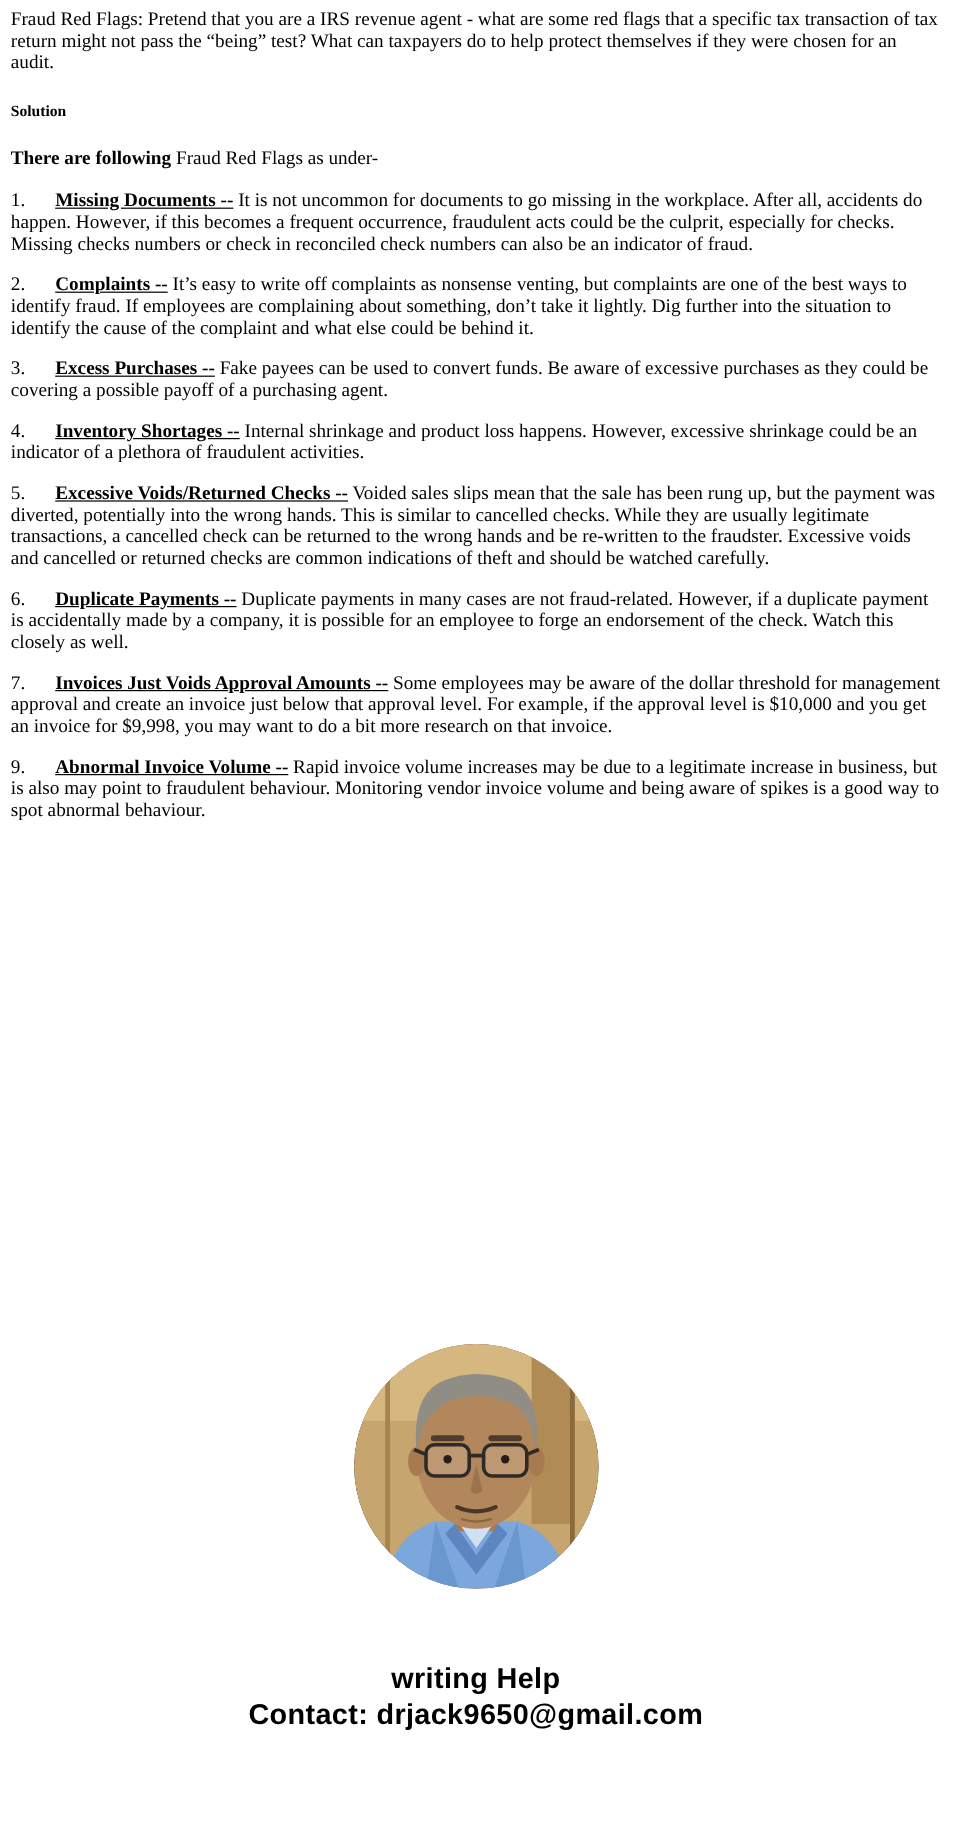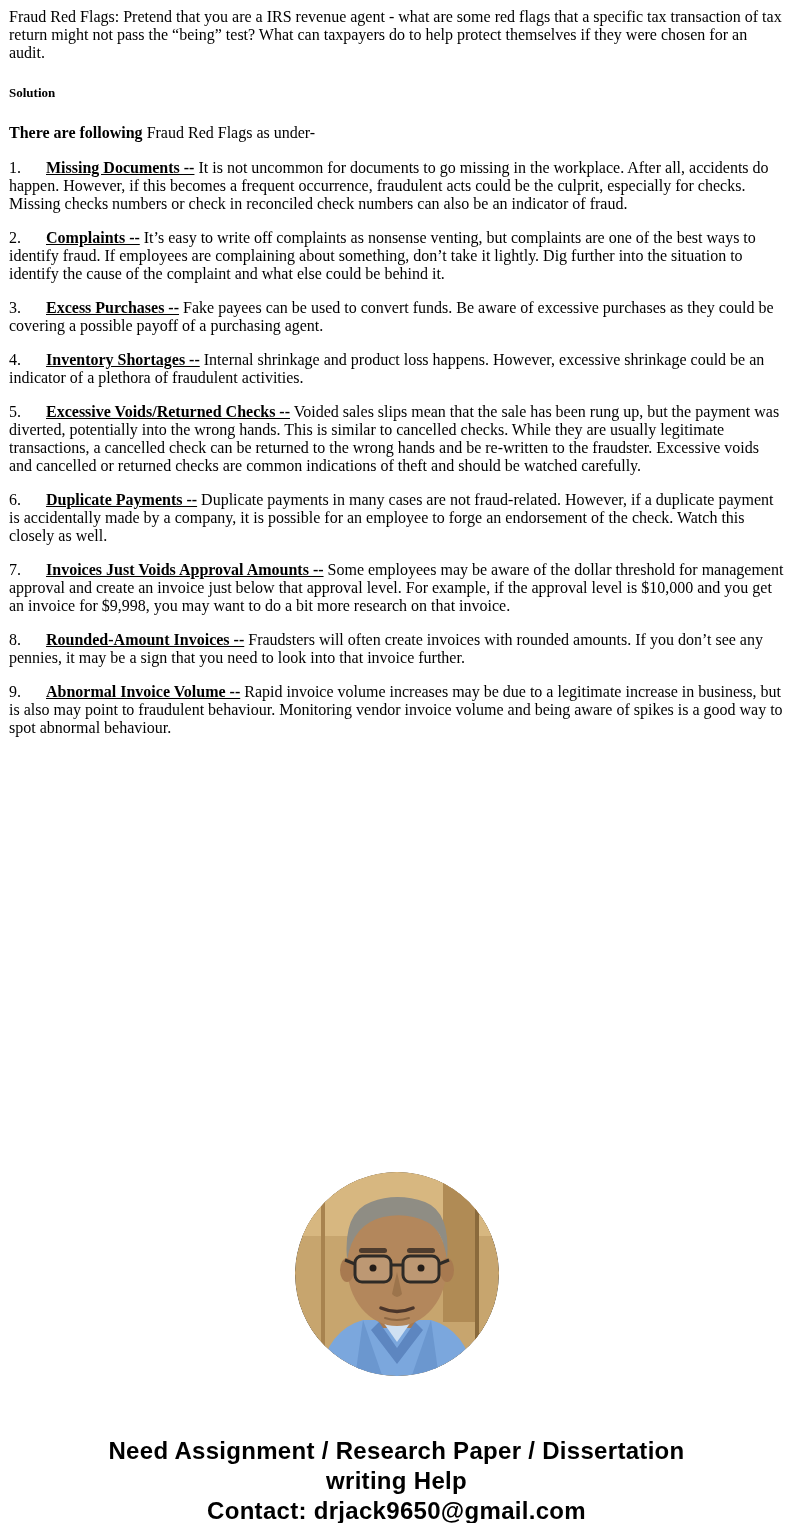"8. Rounded-Amount Invoices -- Fraudsters" p.list-item { html: <p><span>8.</span><b>Rounded-Amount Invoices --</b><span> Fraudsters will often create invoices with rounded amounts. If you don’t see any pennies, it may be a sign that you need to look into that invoice further.</span></p> -> none }
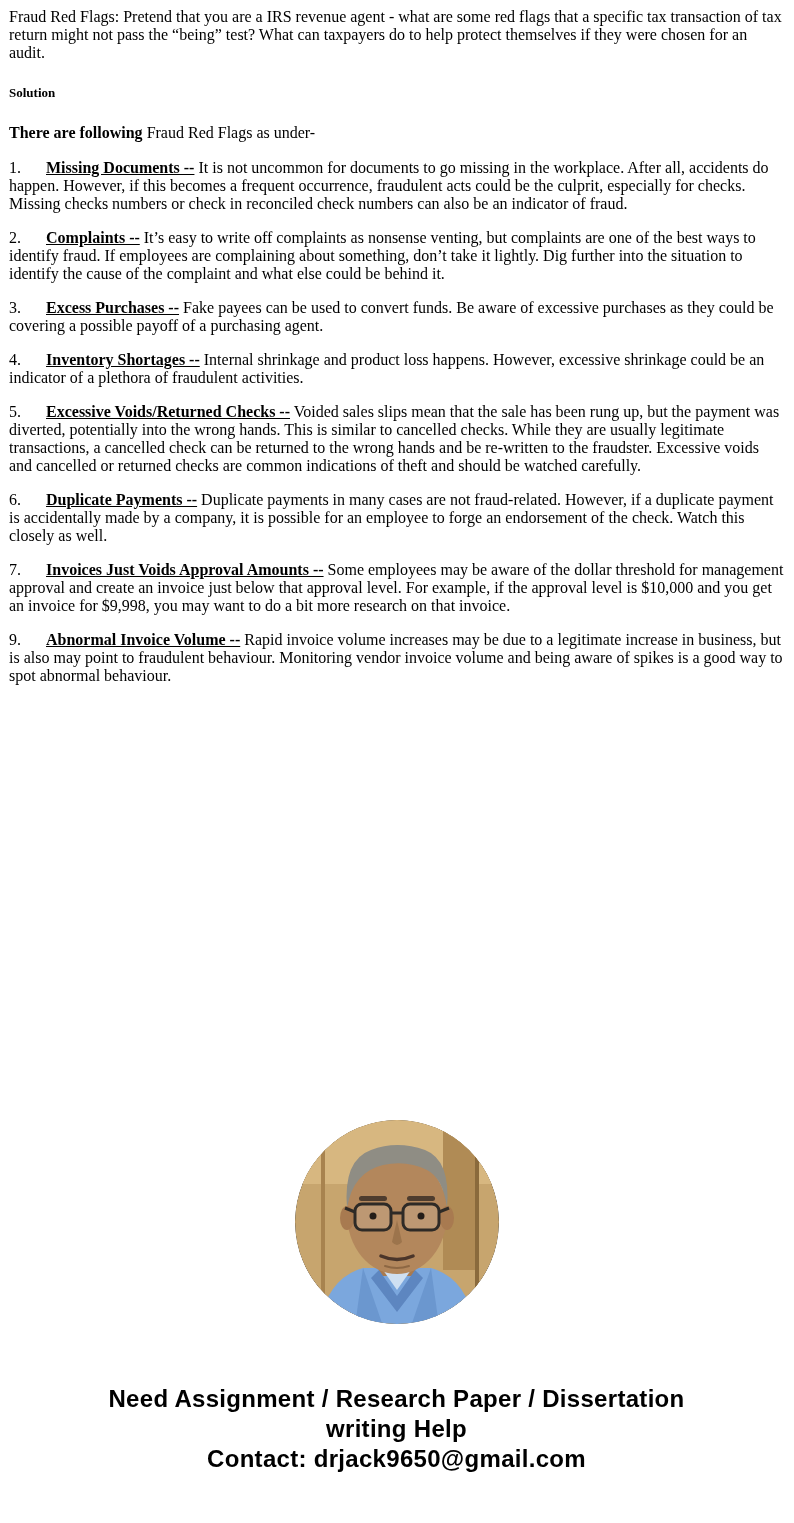"Need Assignment / Research Paper" div { html: <div>Need Assignment / Research Paper / Dissertation</div> -> none }
